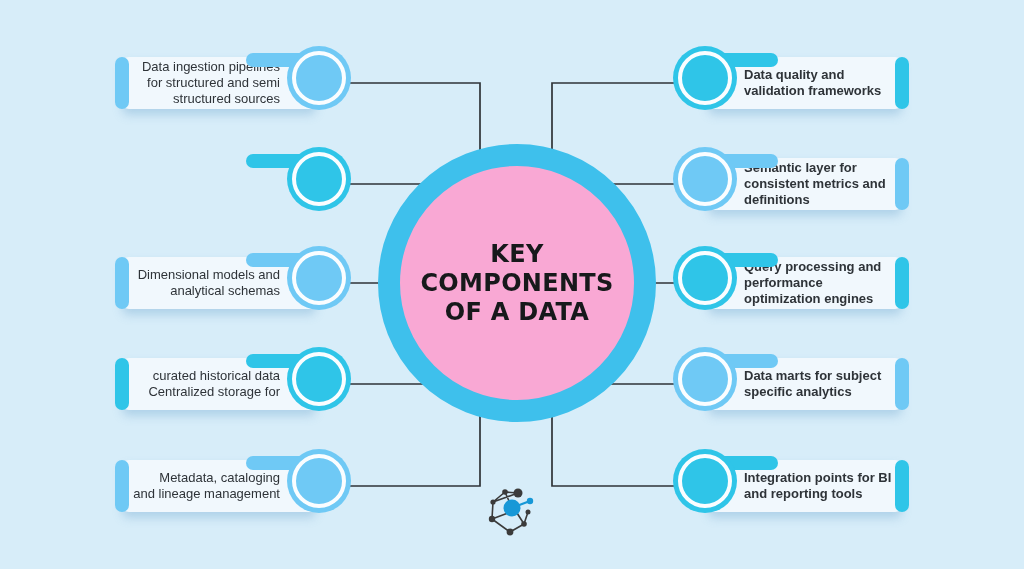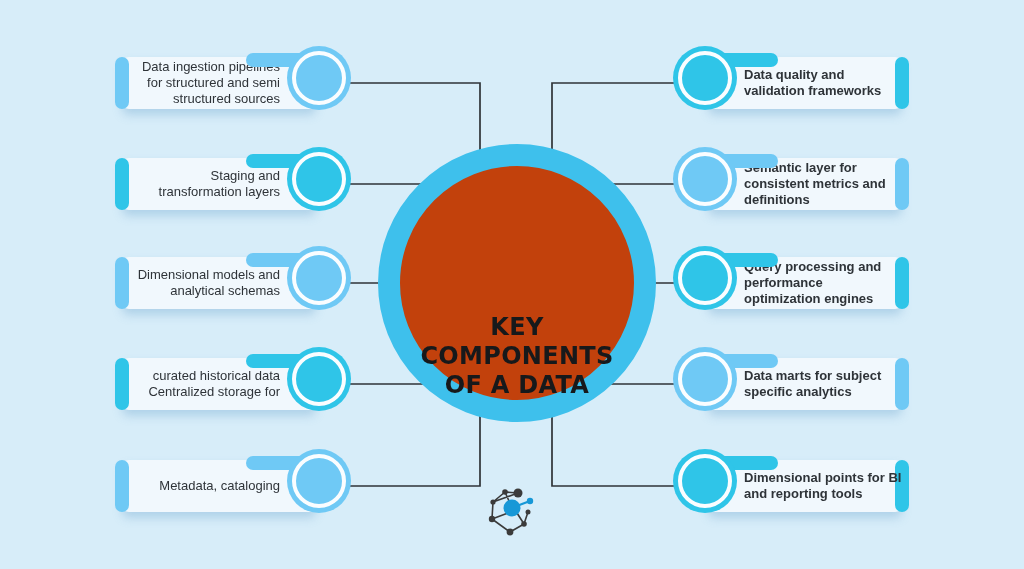"Staging and" div.box { html: <div> <div> <span>Staging and</span> <span>transformation layers</span> </div> </div> -> none }
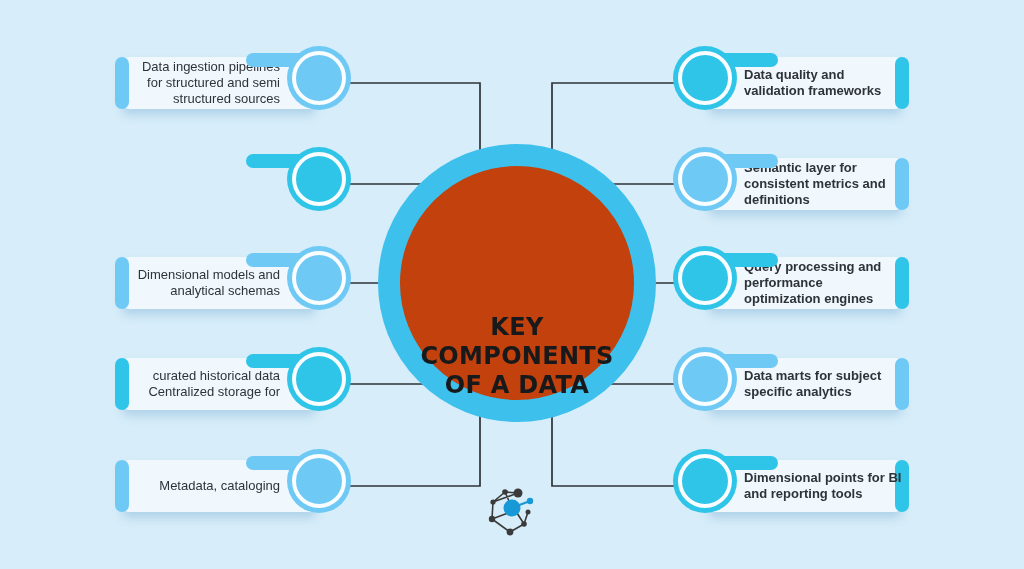"KEY" .central { align-items: flex-end -> center; background: #c2410c -> #f9a8d4 }
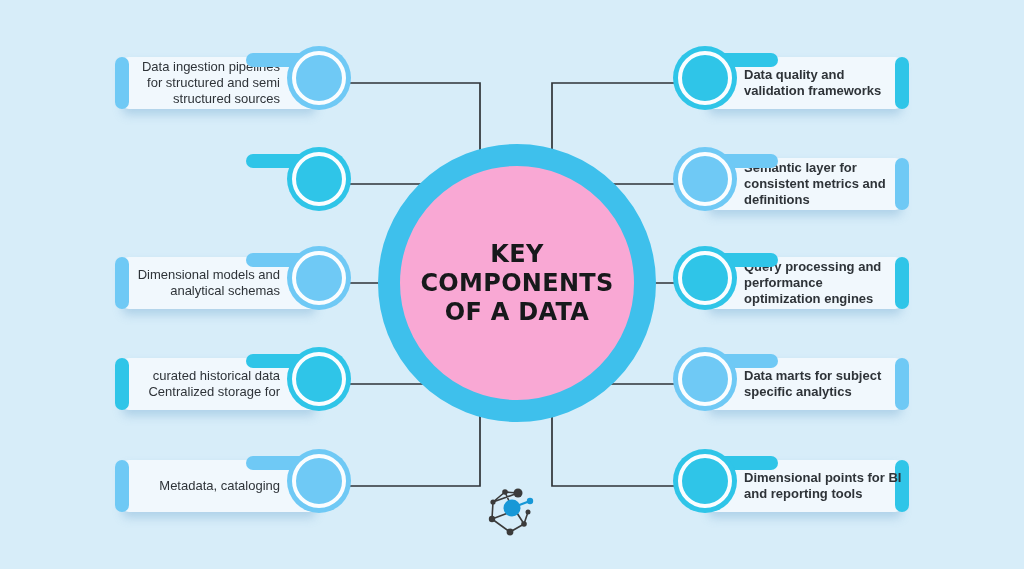"Dimensional points for BI" span { text: Dimensional -> Integration }
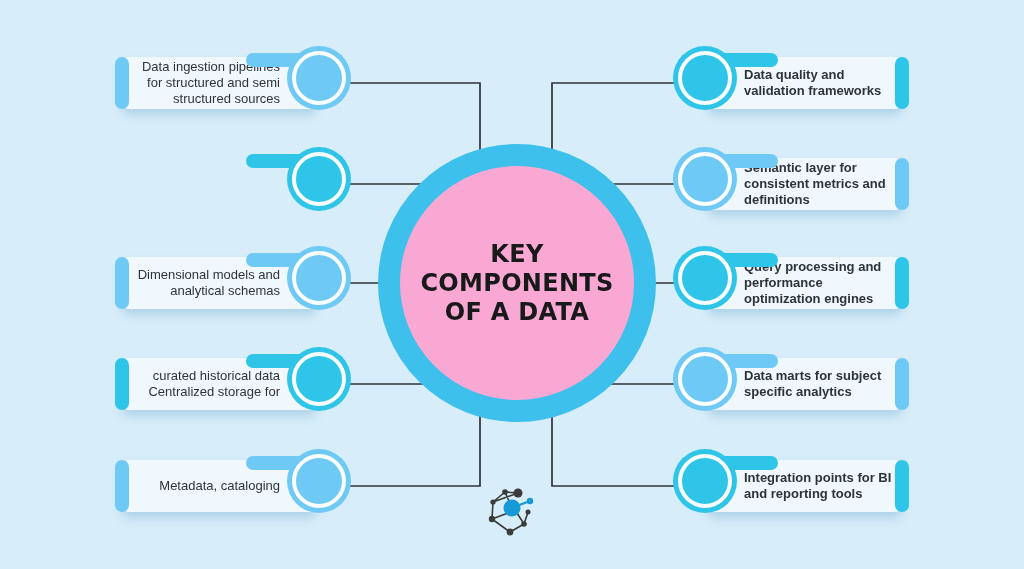"and lineage management" span { html: none -> <span>and lineage management</span> }
